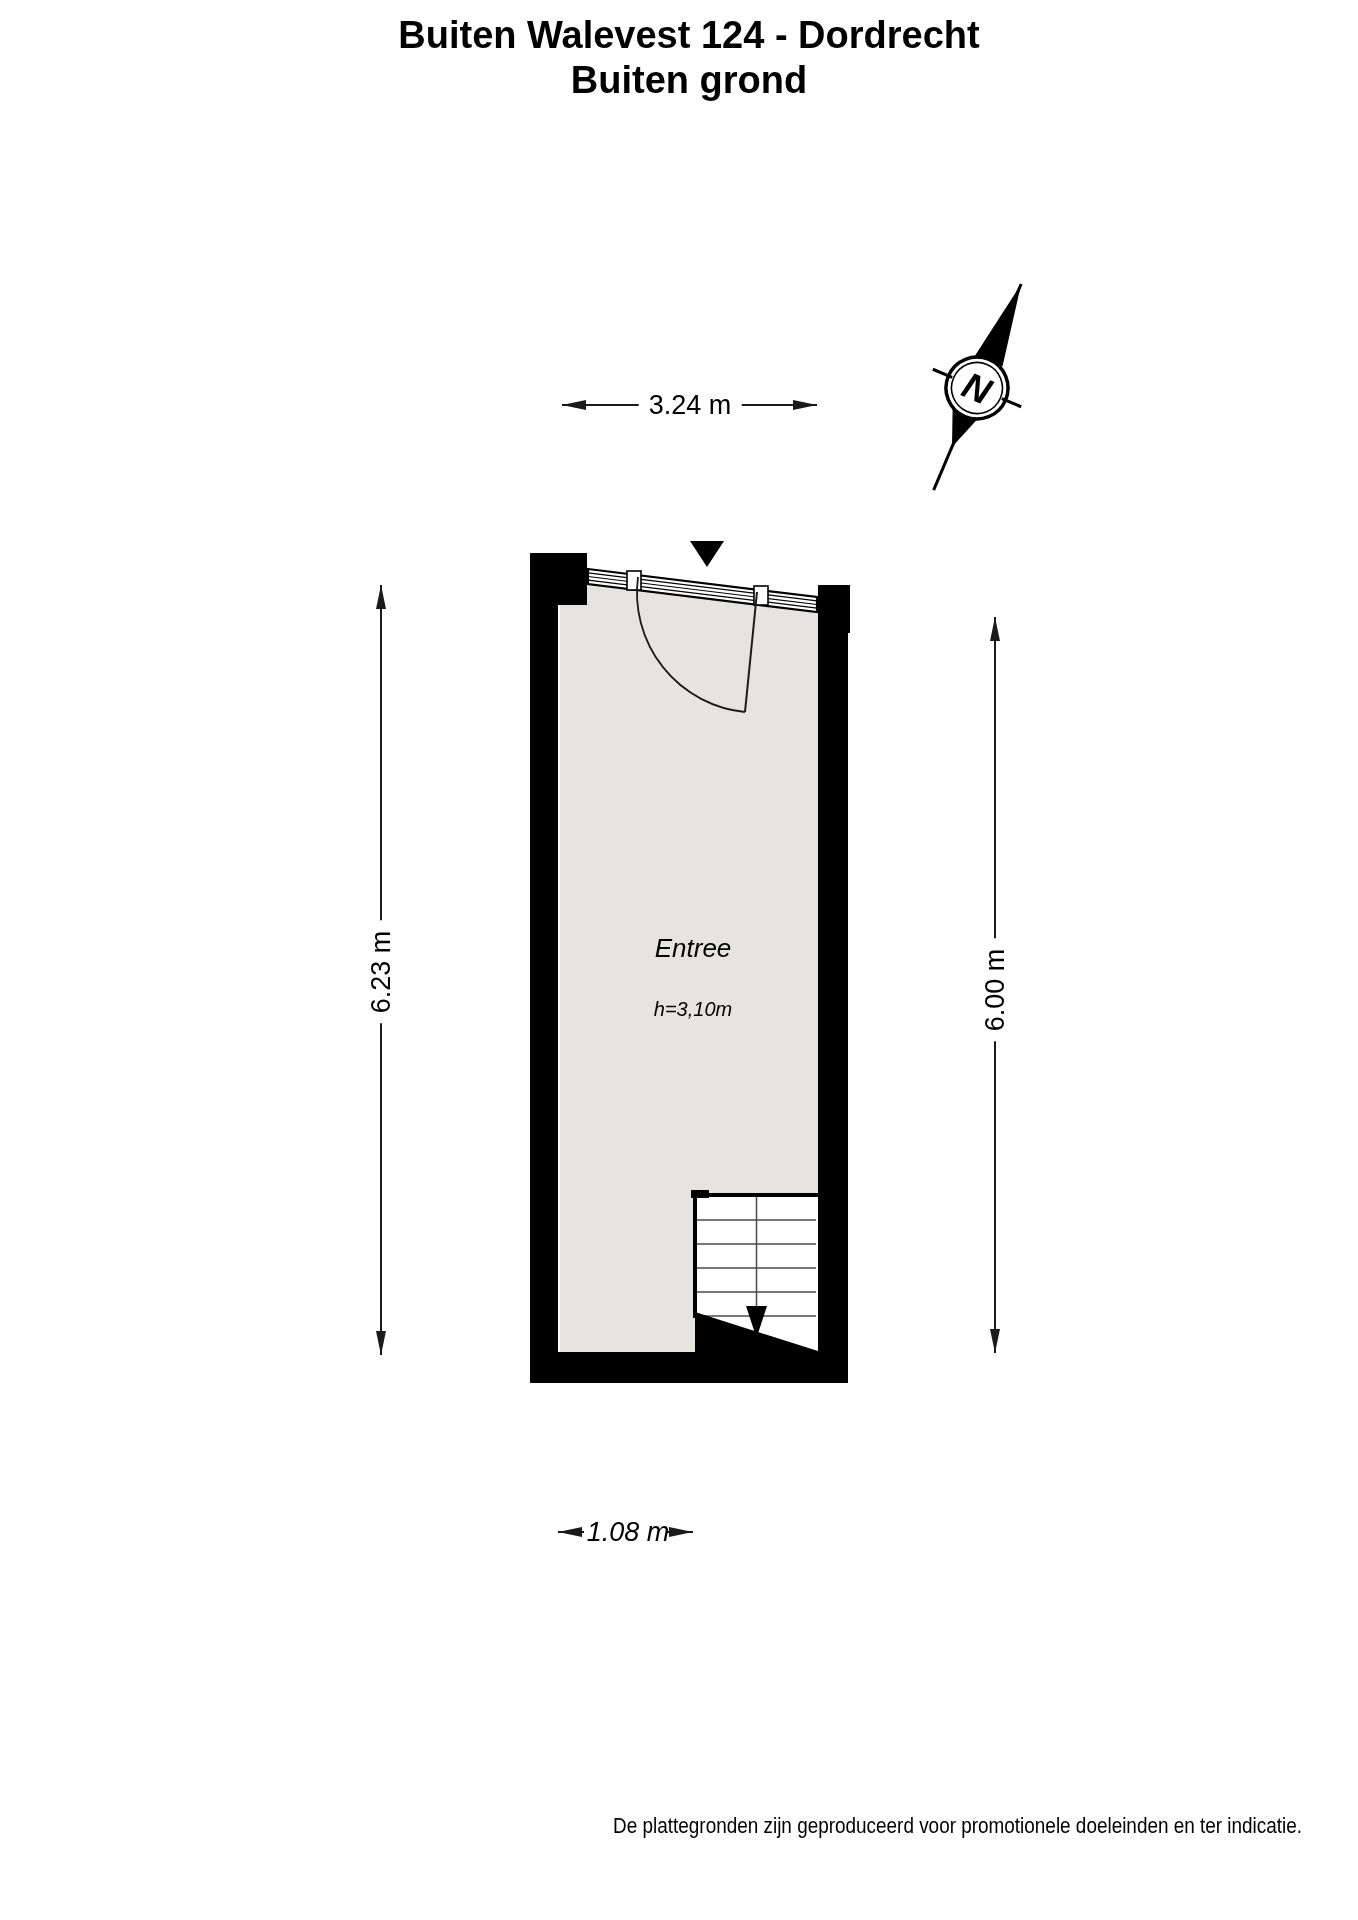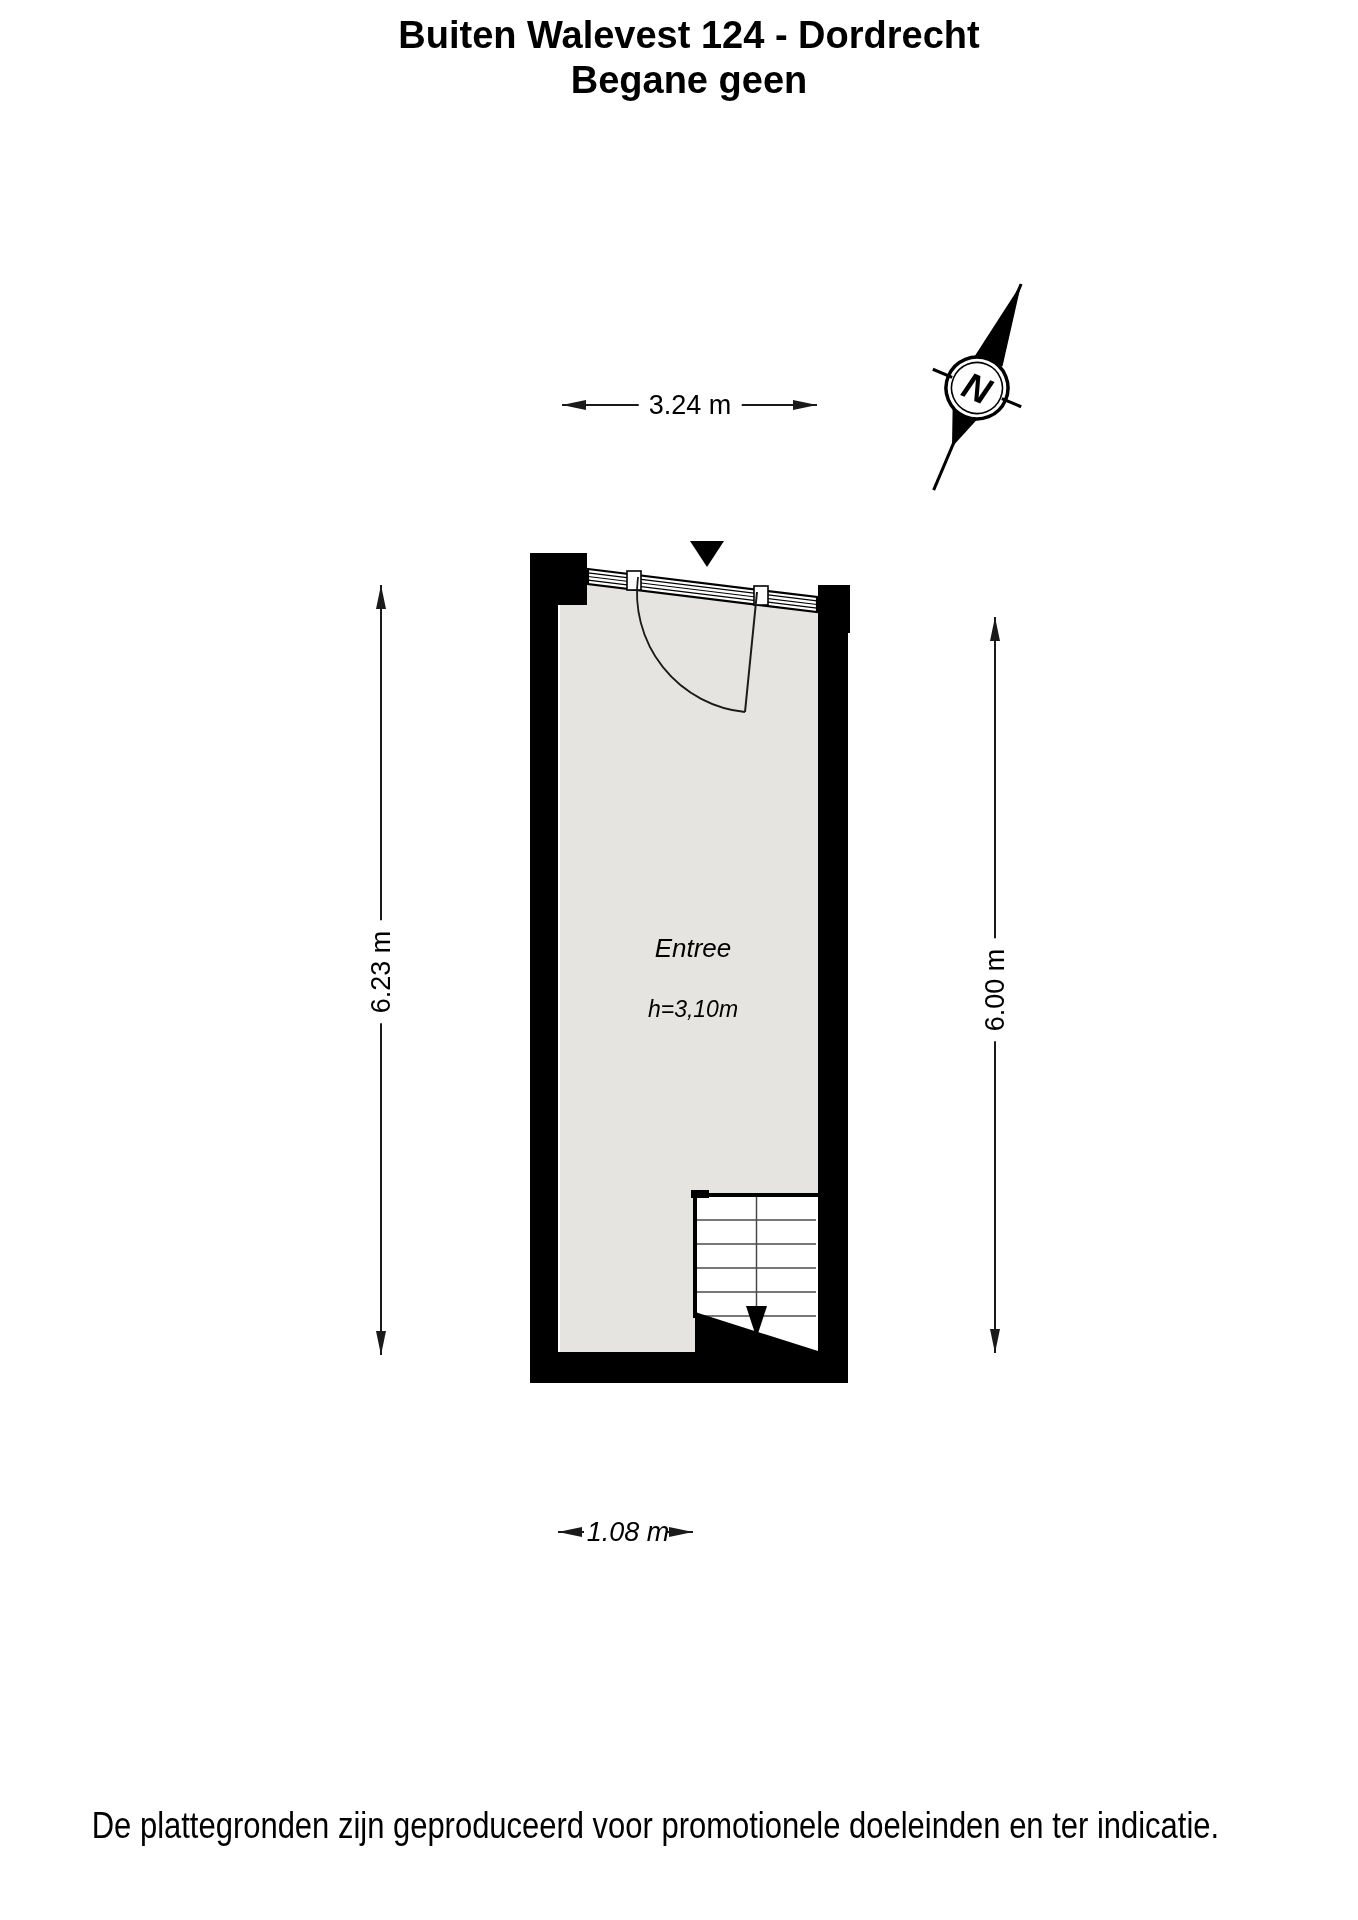"Begane geen" div { text: Begane geen -> Buiten grond }
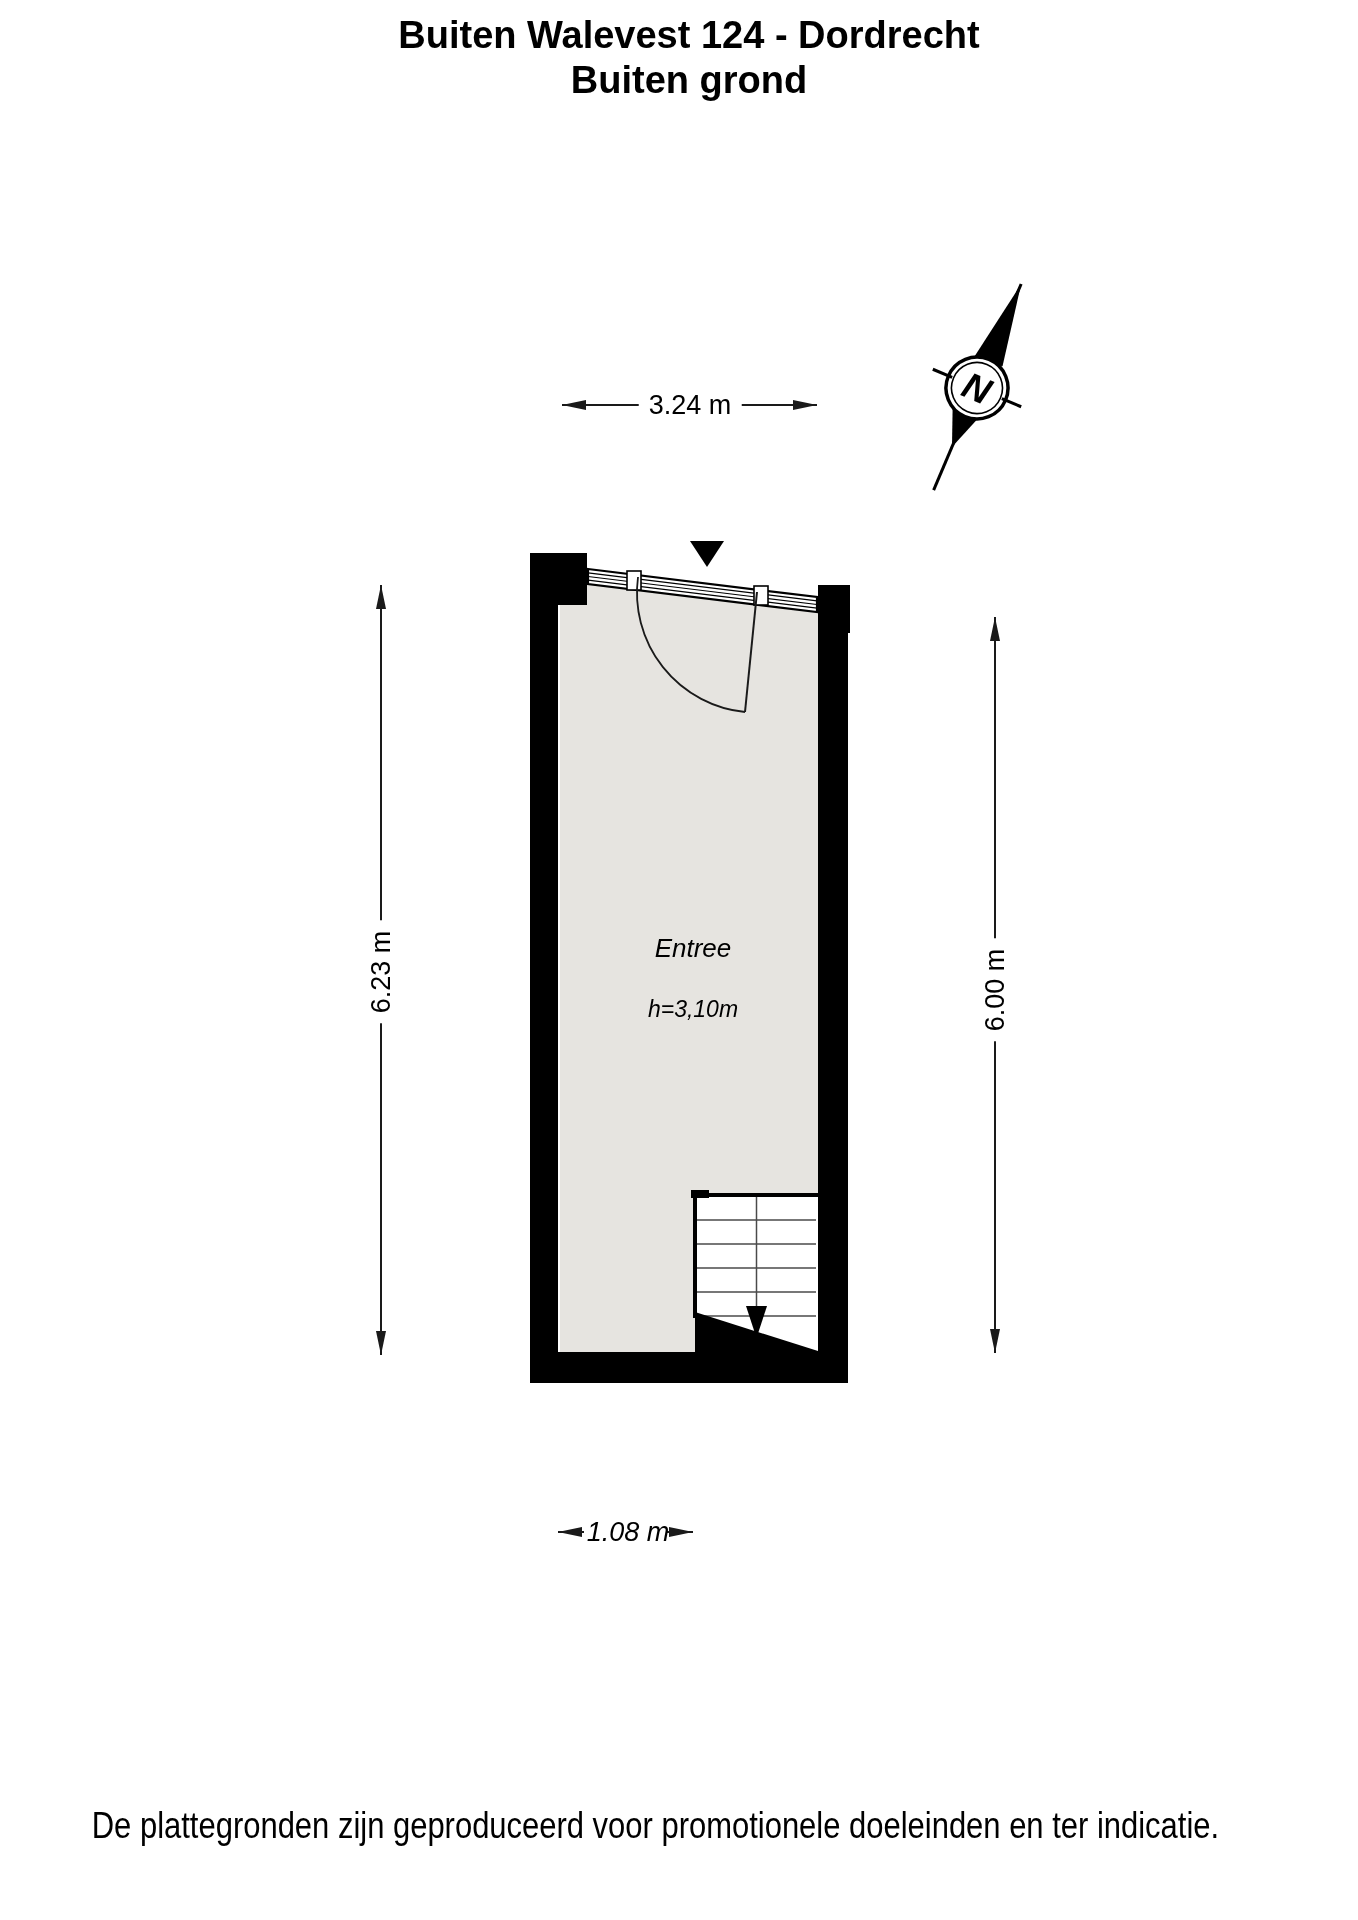"h=3,10m" .room-height { font-size: 23px -> 20px }
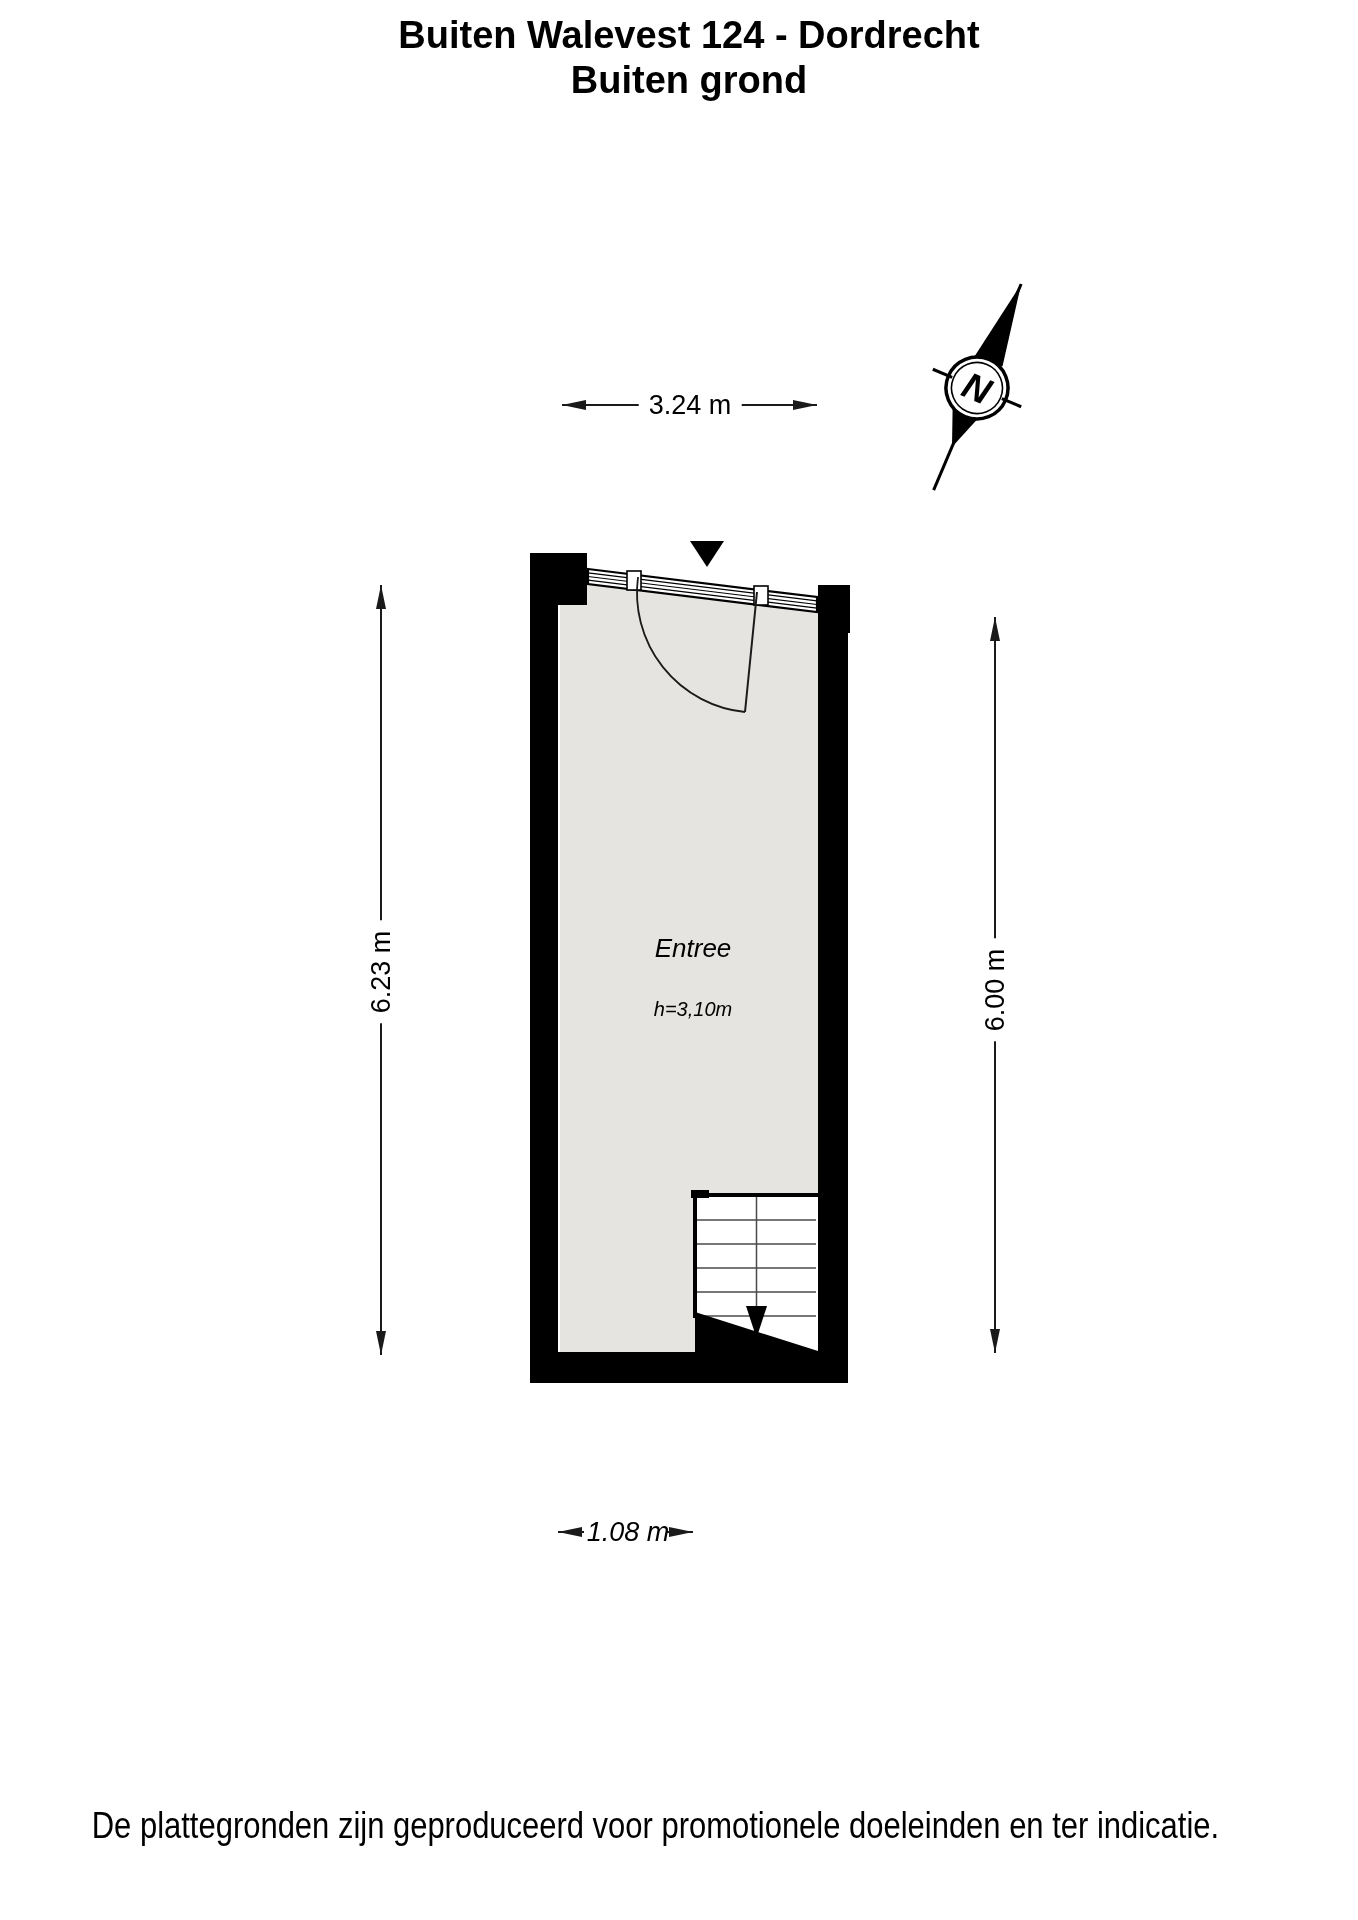"De plattegronden zijn geproduceerd voor" .footer { font-size: 36px -> 22px; text-align: left -> right }
